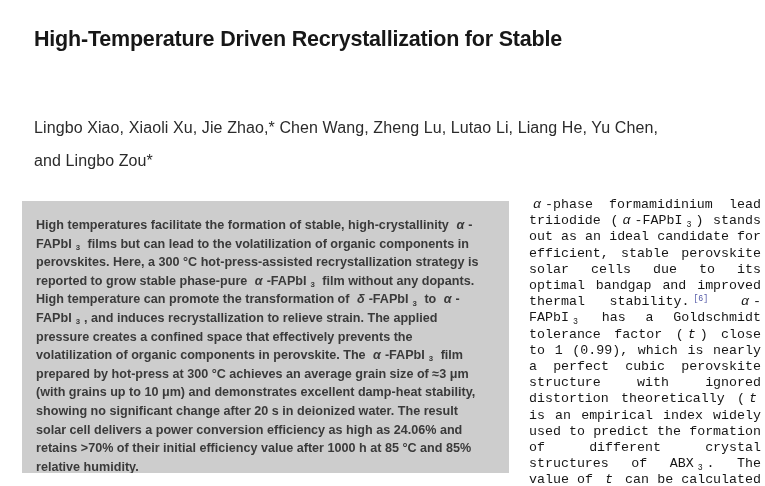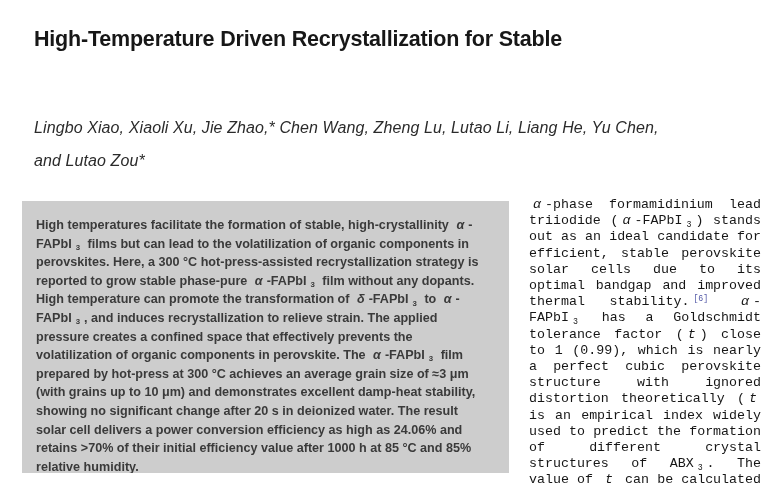"Lingbo Xiao, Xiaoli Xu, Jie" .authors { font-style: italic -> none }
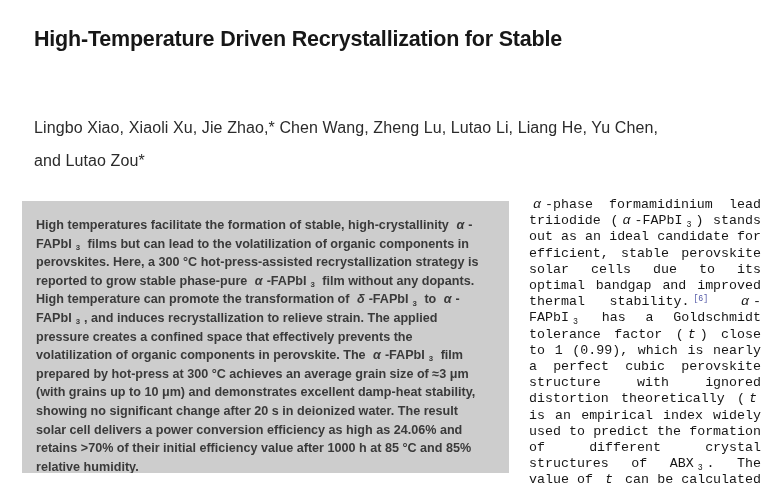"and Lutao Zou*" span.author-line { text: Lutao -> Lingbo }
